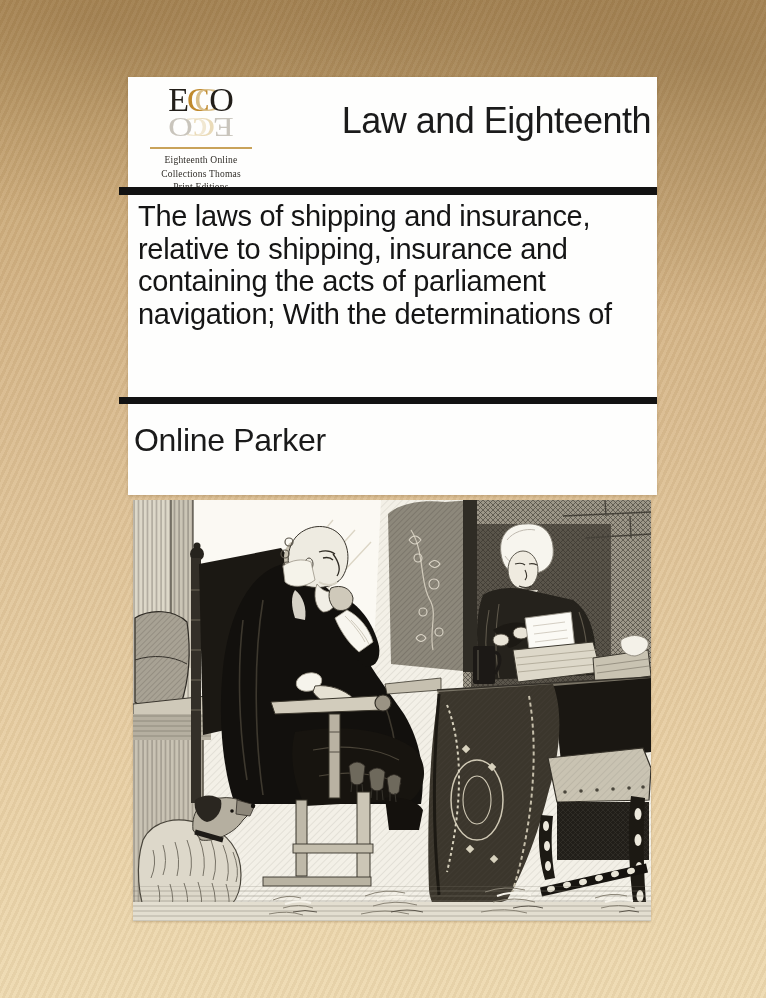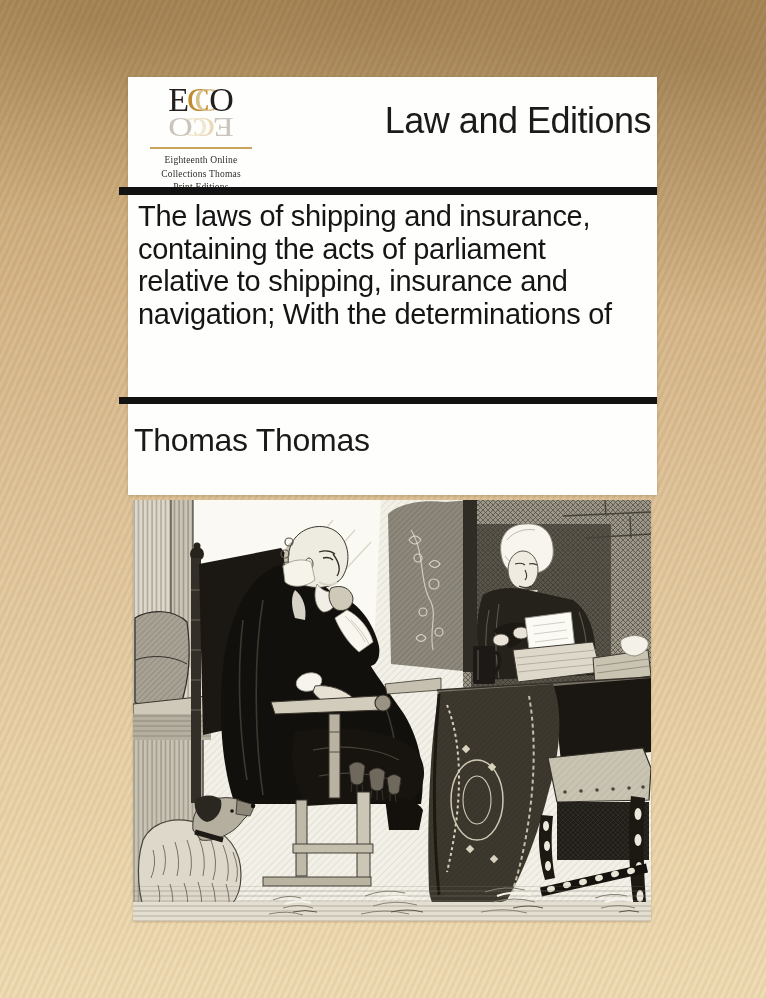"Law and Editions" div { text: Editions -> Eighteenth }
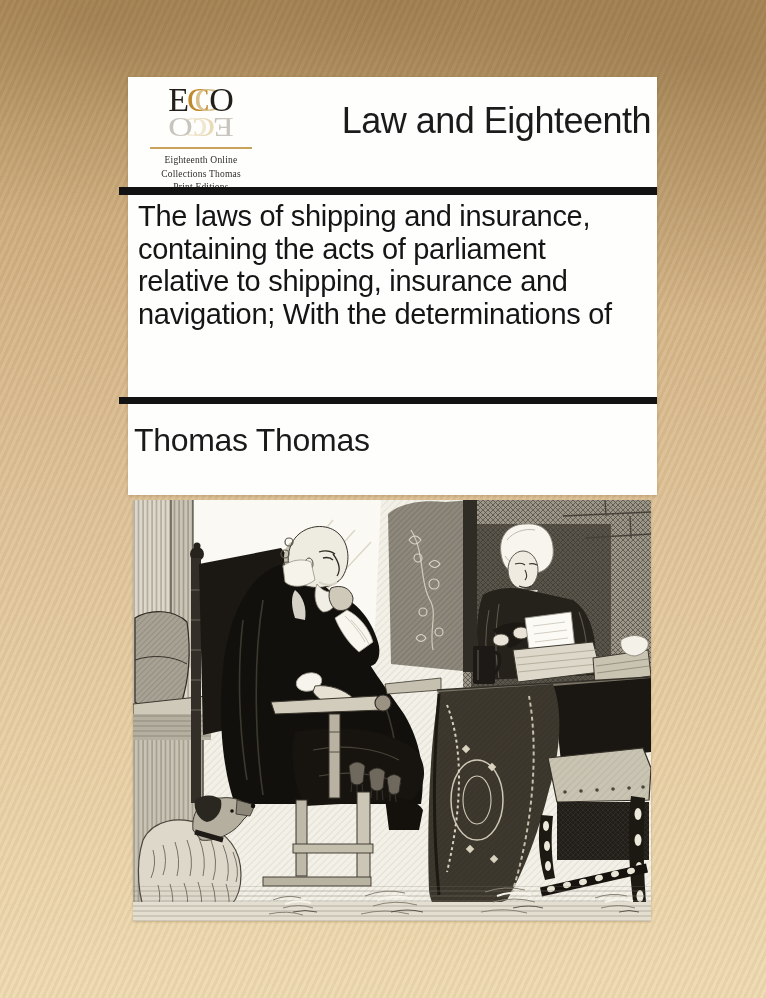"containing the acts of parliament" div { order: before "relative to shipping, insurance and" -> after "relative to shipping, insurance and" }
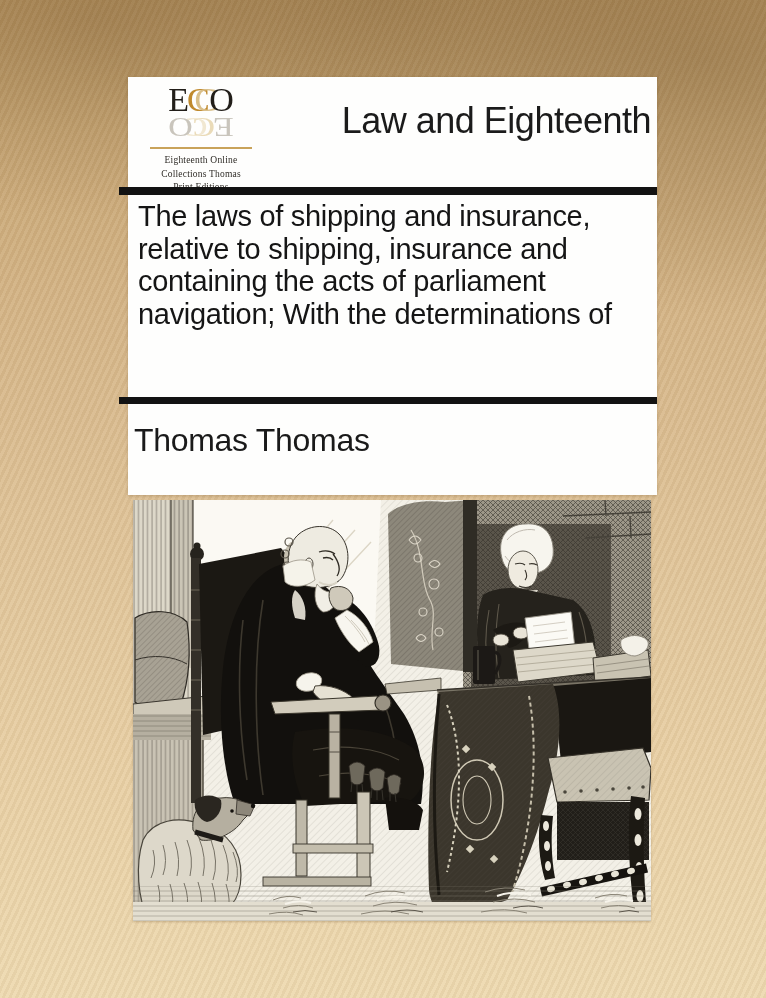"Thomas Thomas" div { text: Thomas Thomas -> Online Parker }
